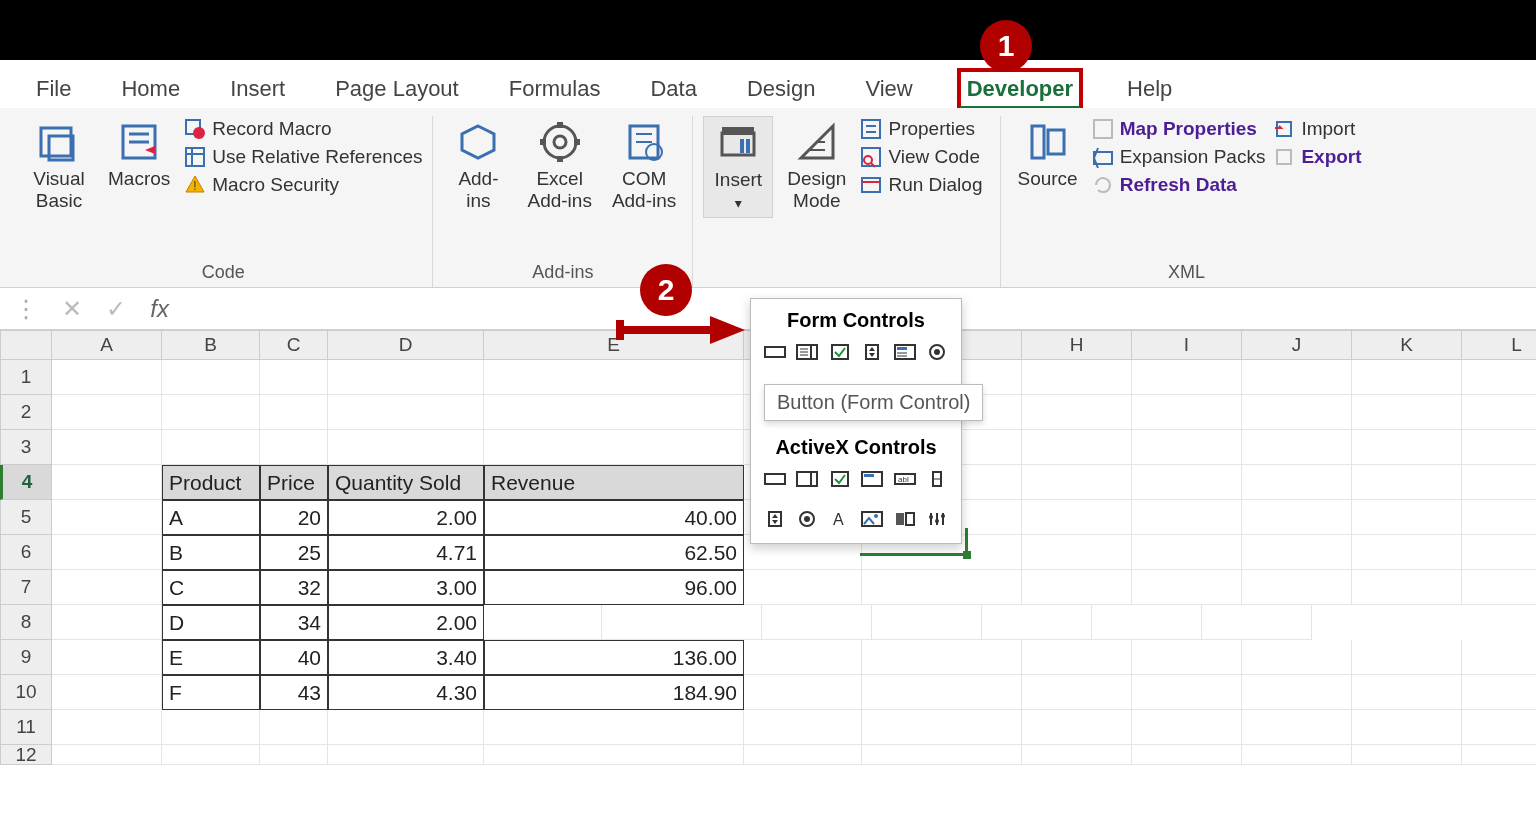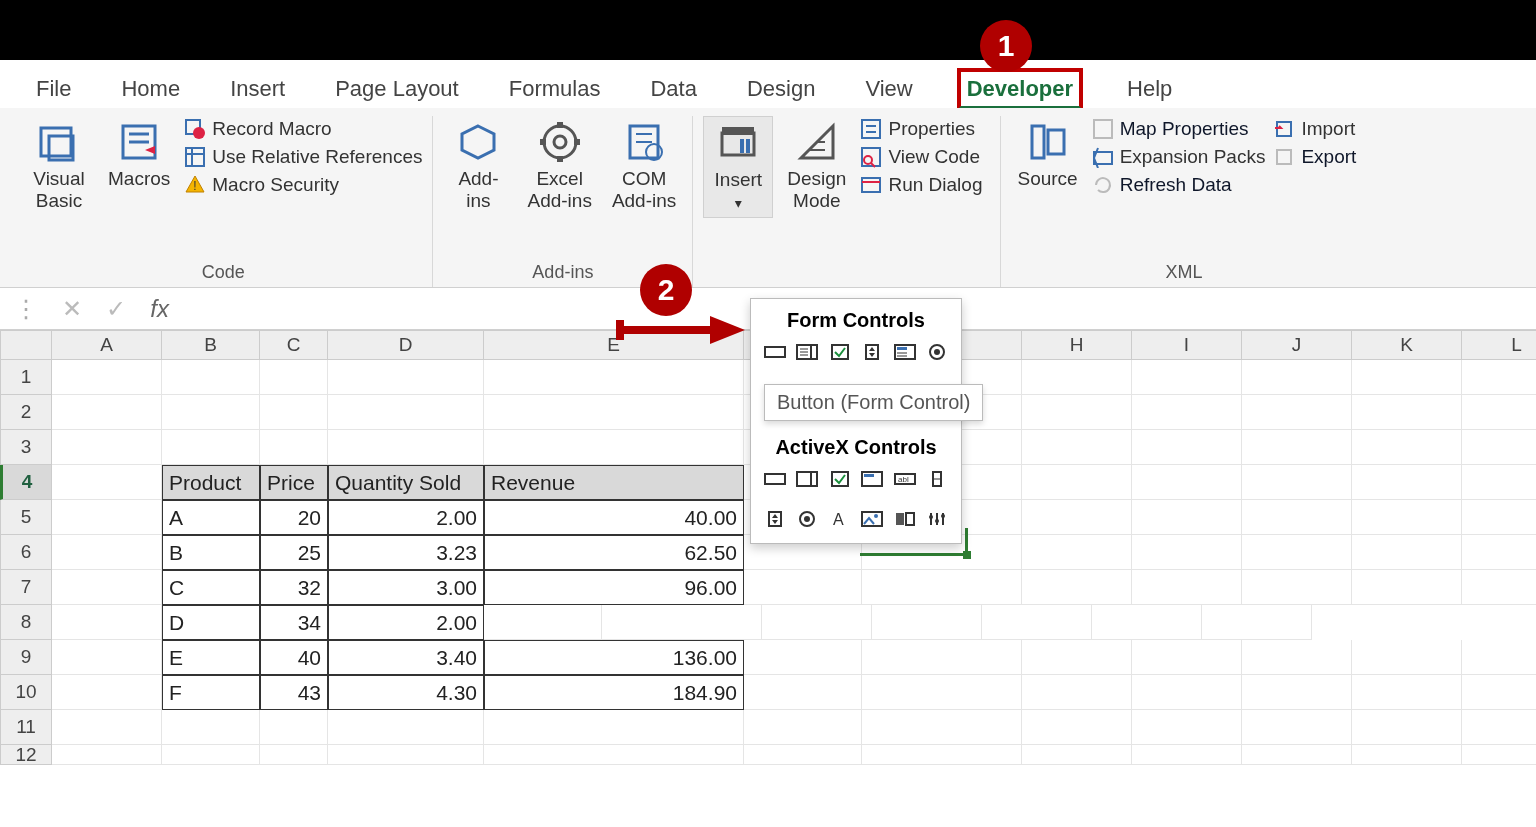"Map Properties" .smallbtn.disabled { color: #0f172a -> #4c1d95; font-weight: none -> bold }
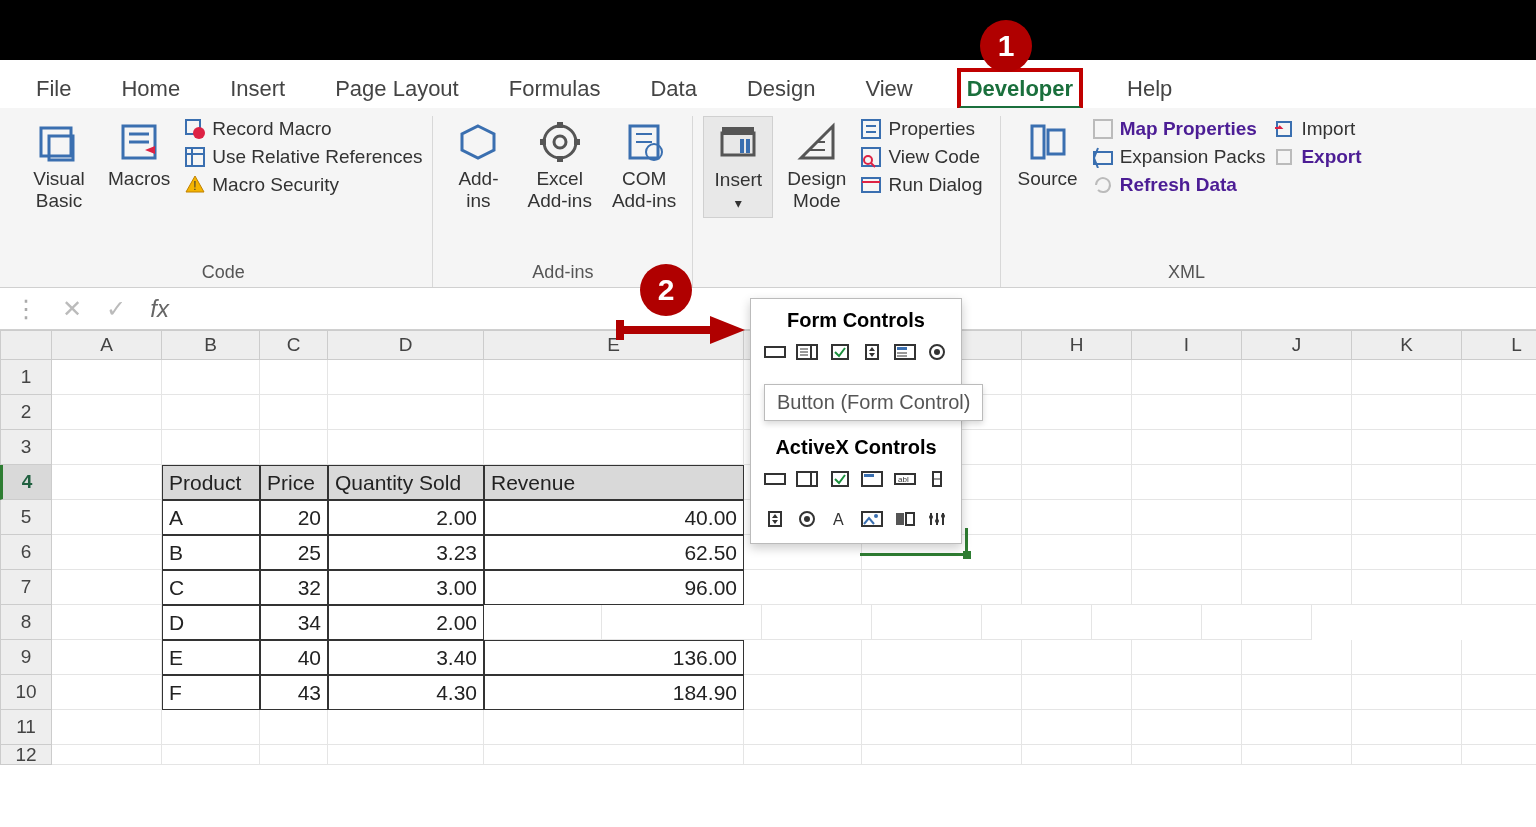"3.23" div.cell { text: 3.23 -> 4.71 }
